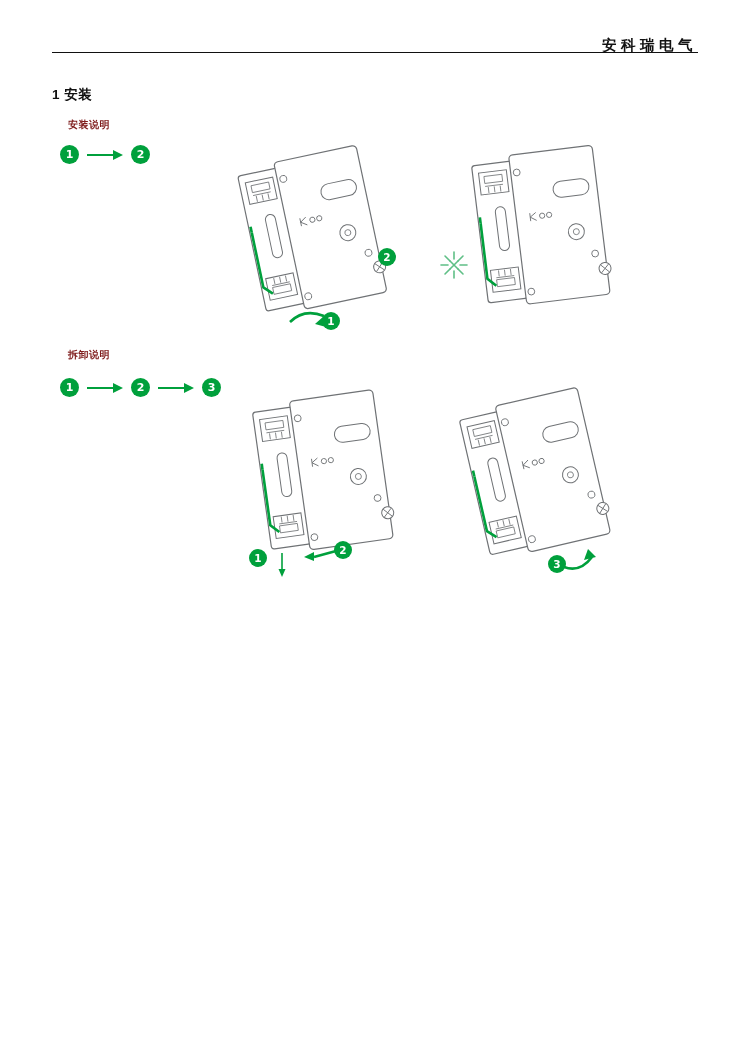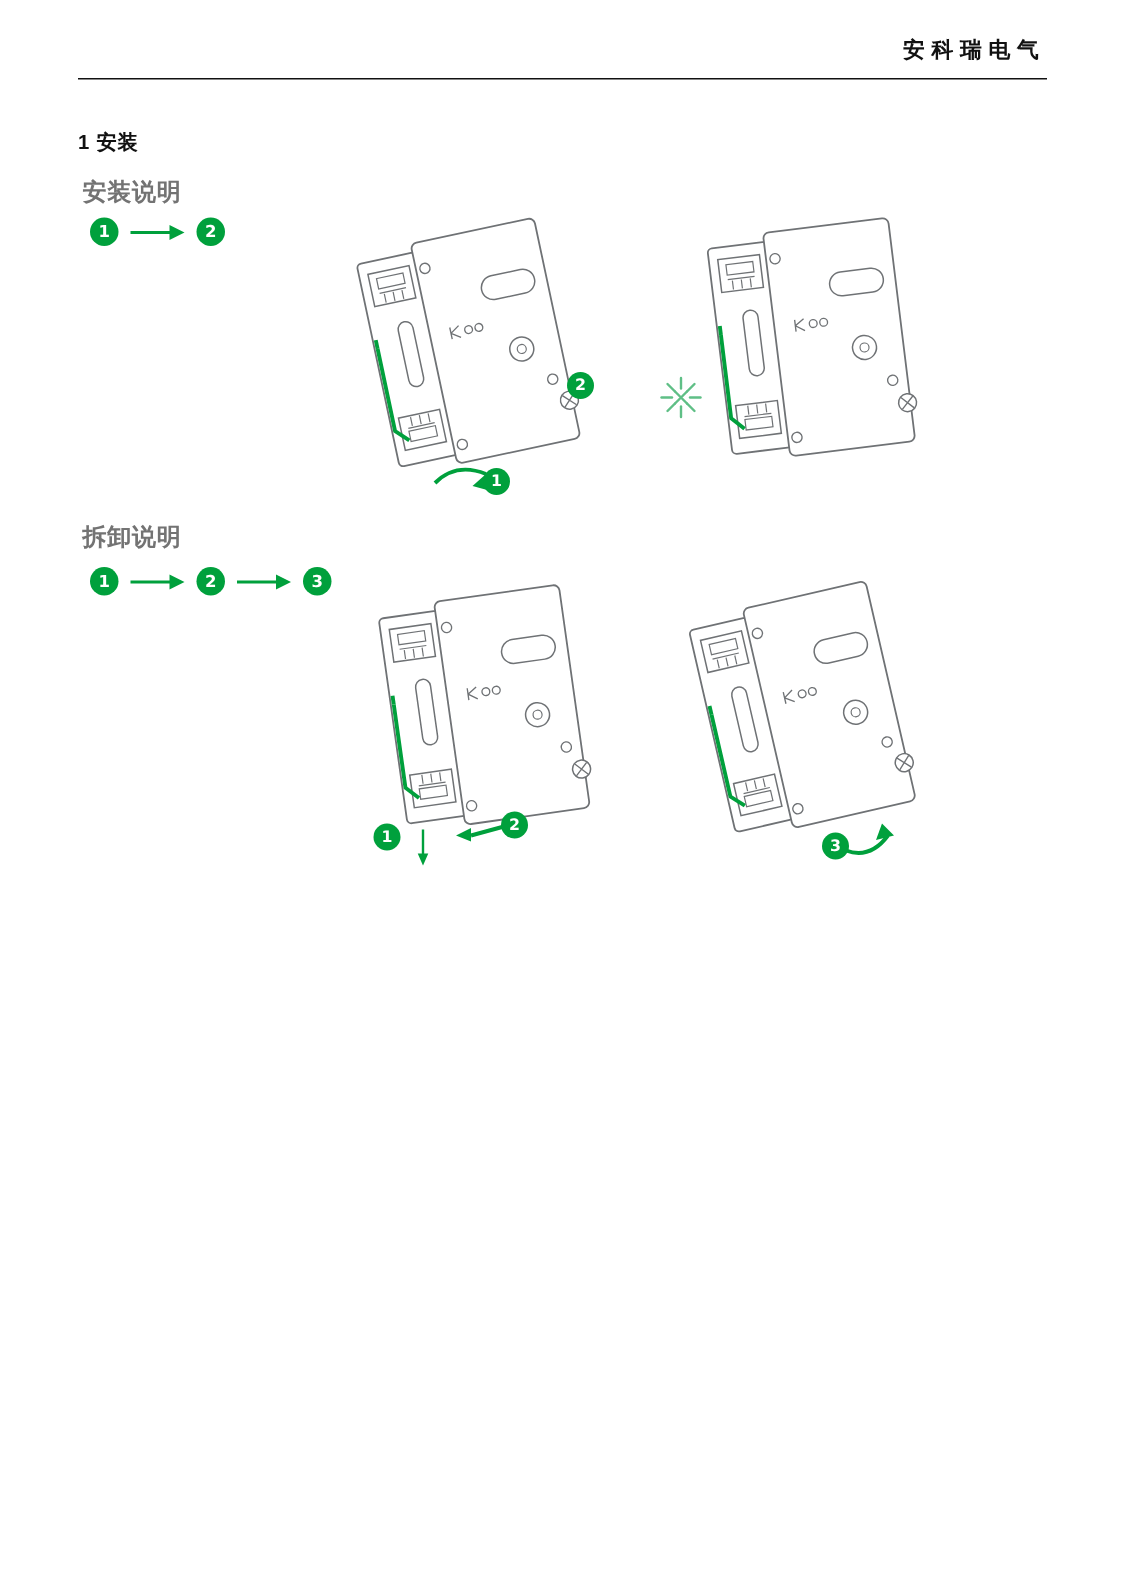"安科瑞电气" .logo-sub { margin-top: 3px -> 14px }
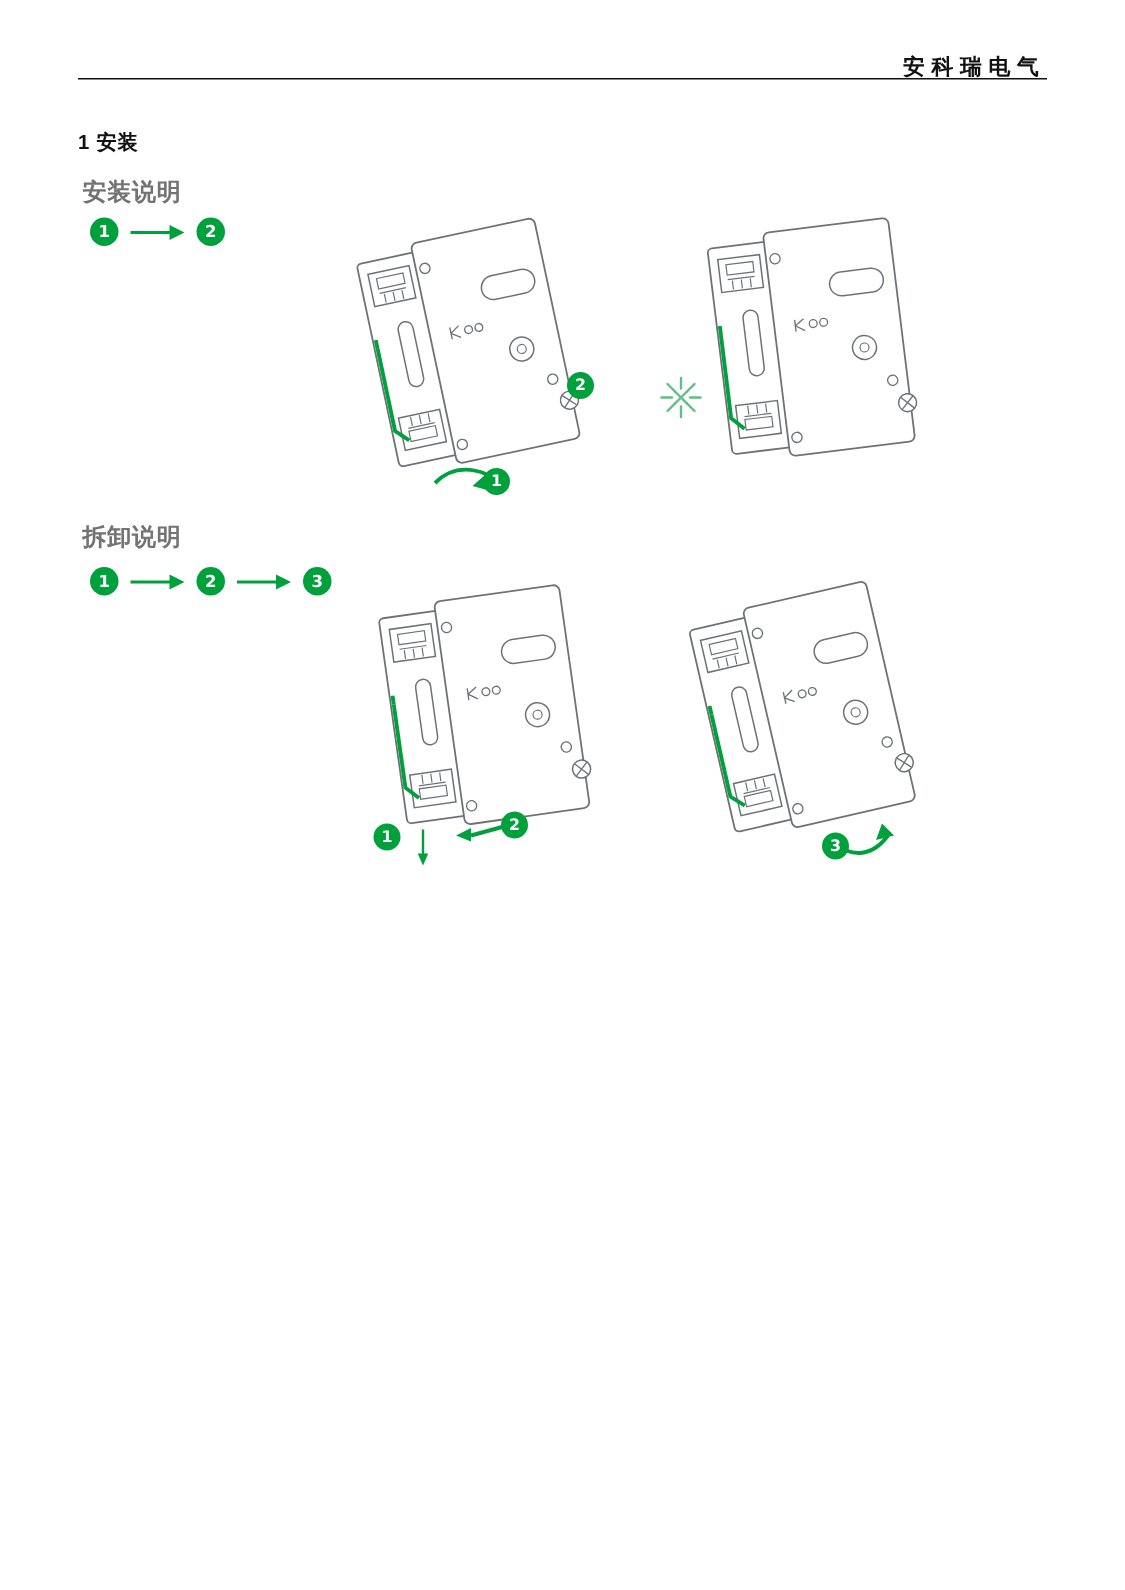"安装说明" .sub-title { color: #737373 -> #7f1d1d; font-size: 16px -> 10px; left: 55px -> 68px }
